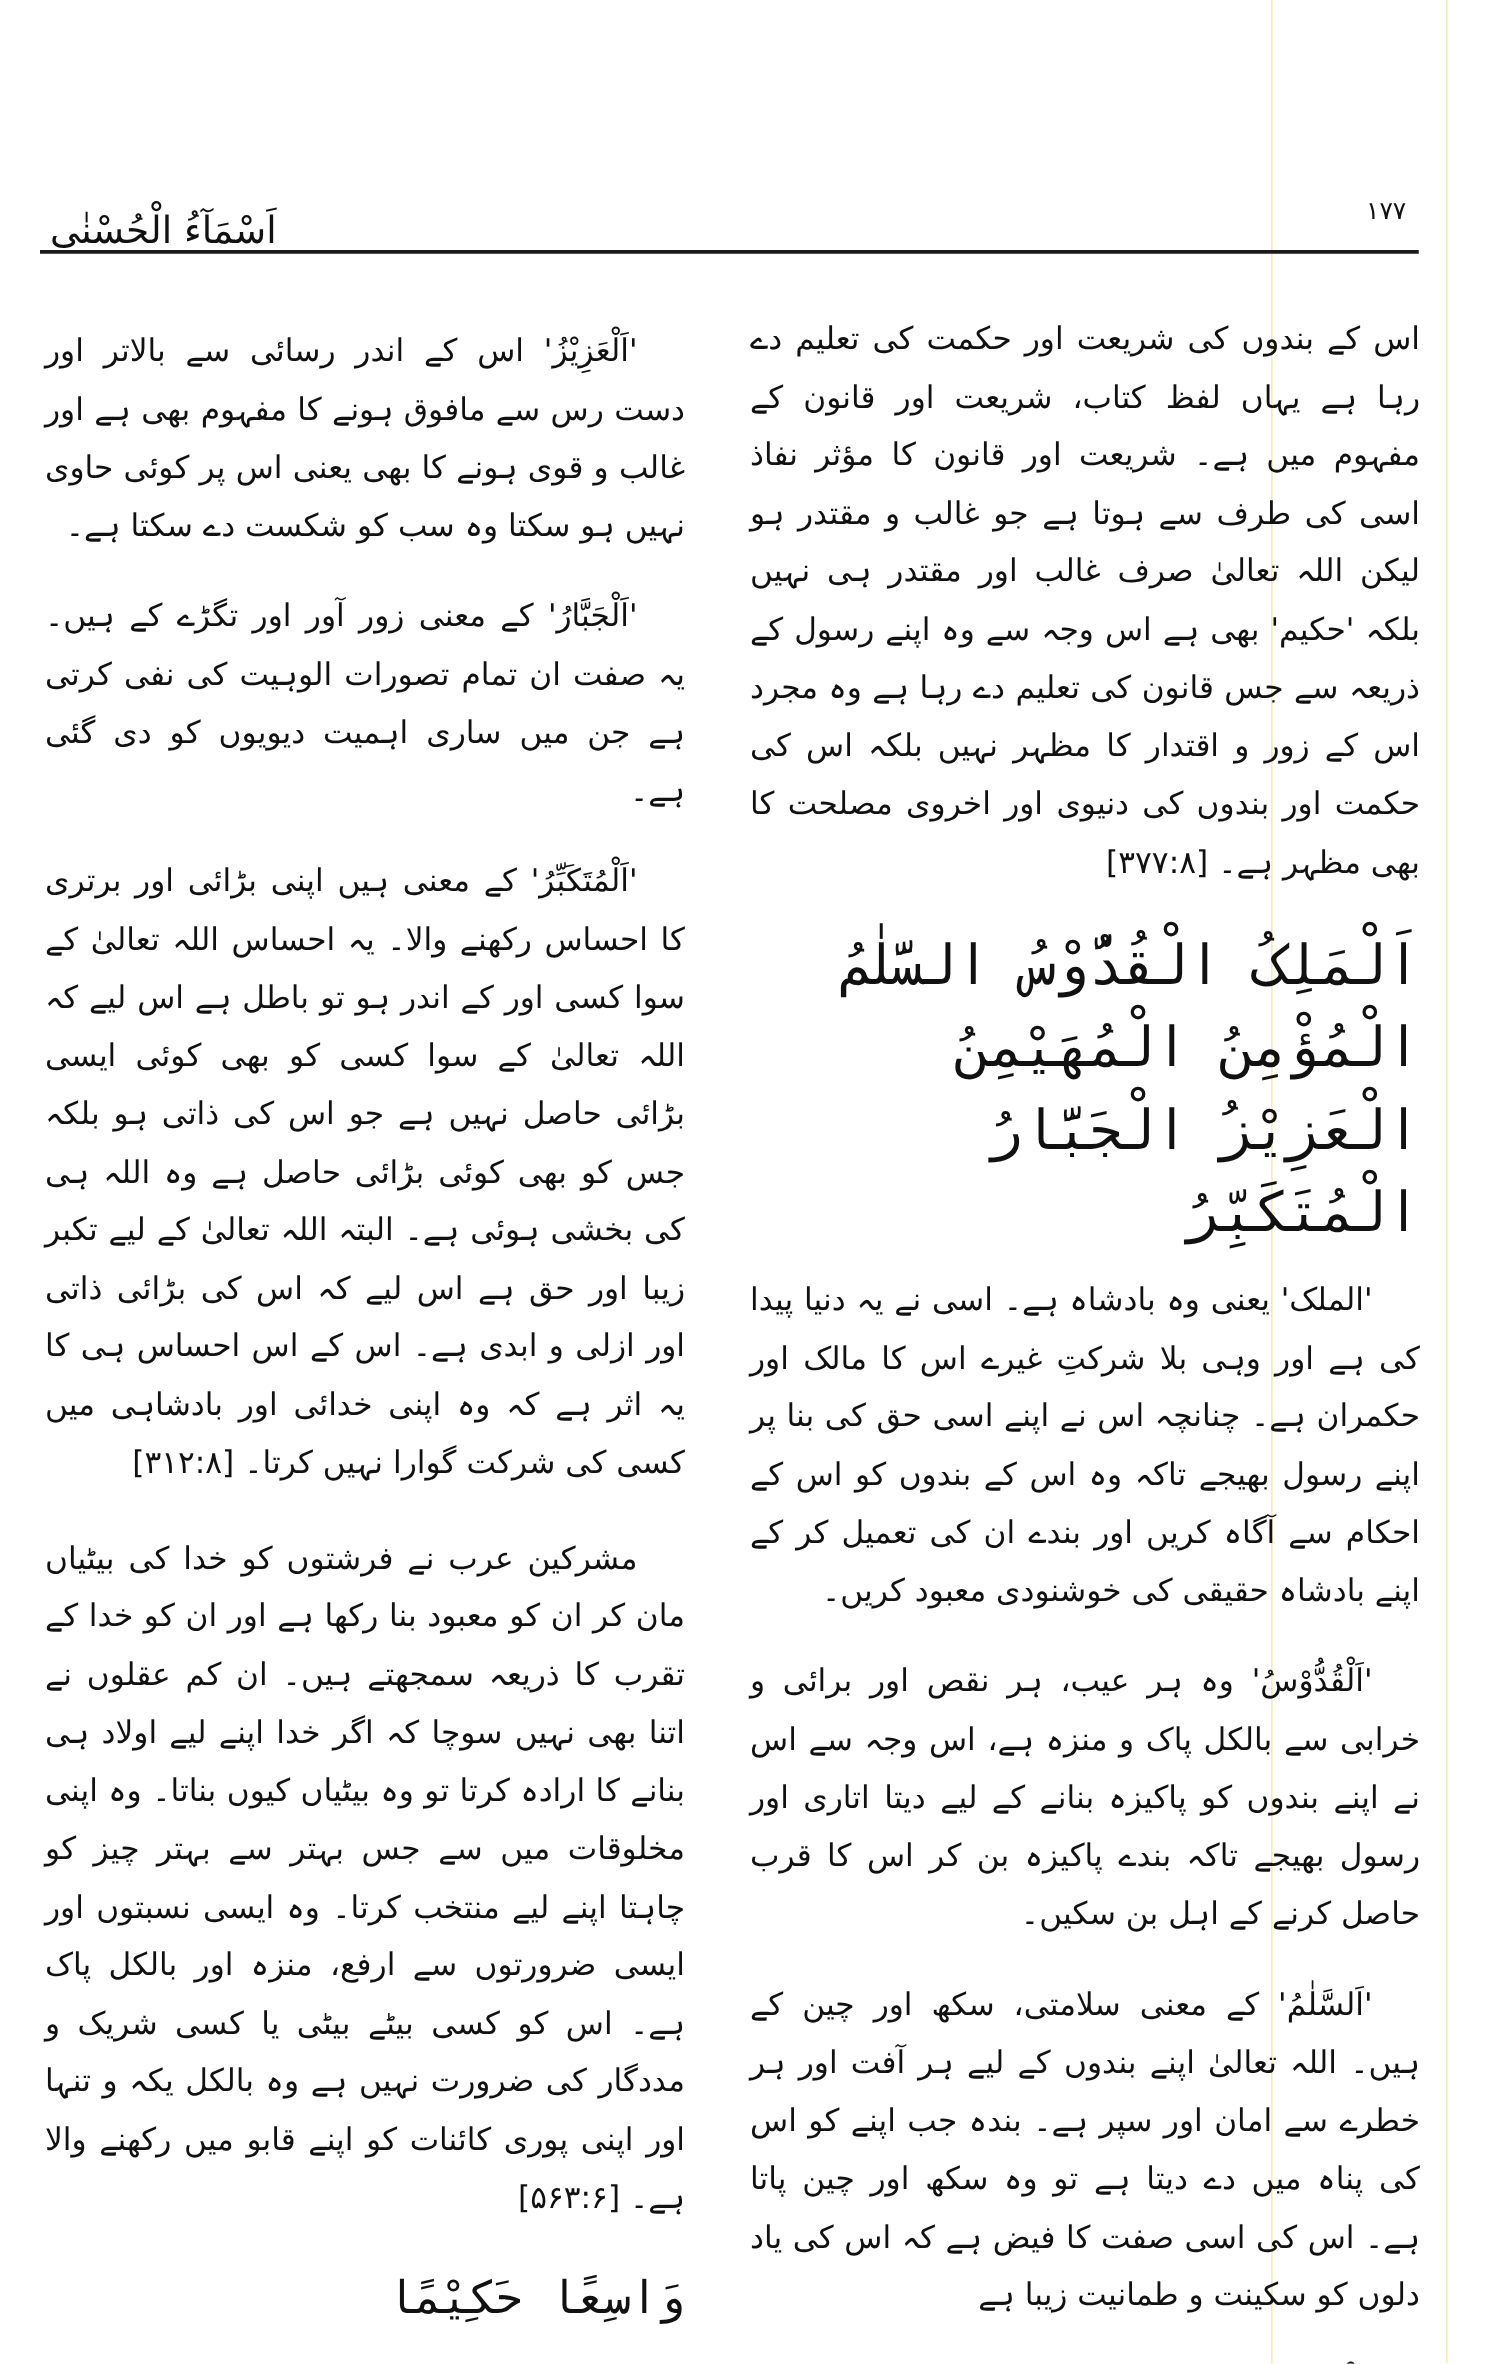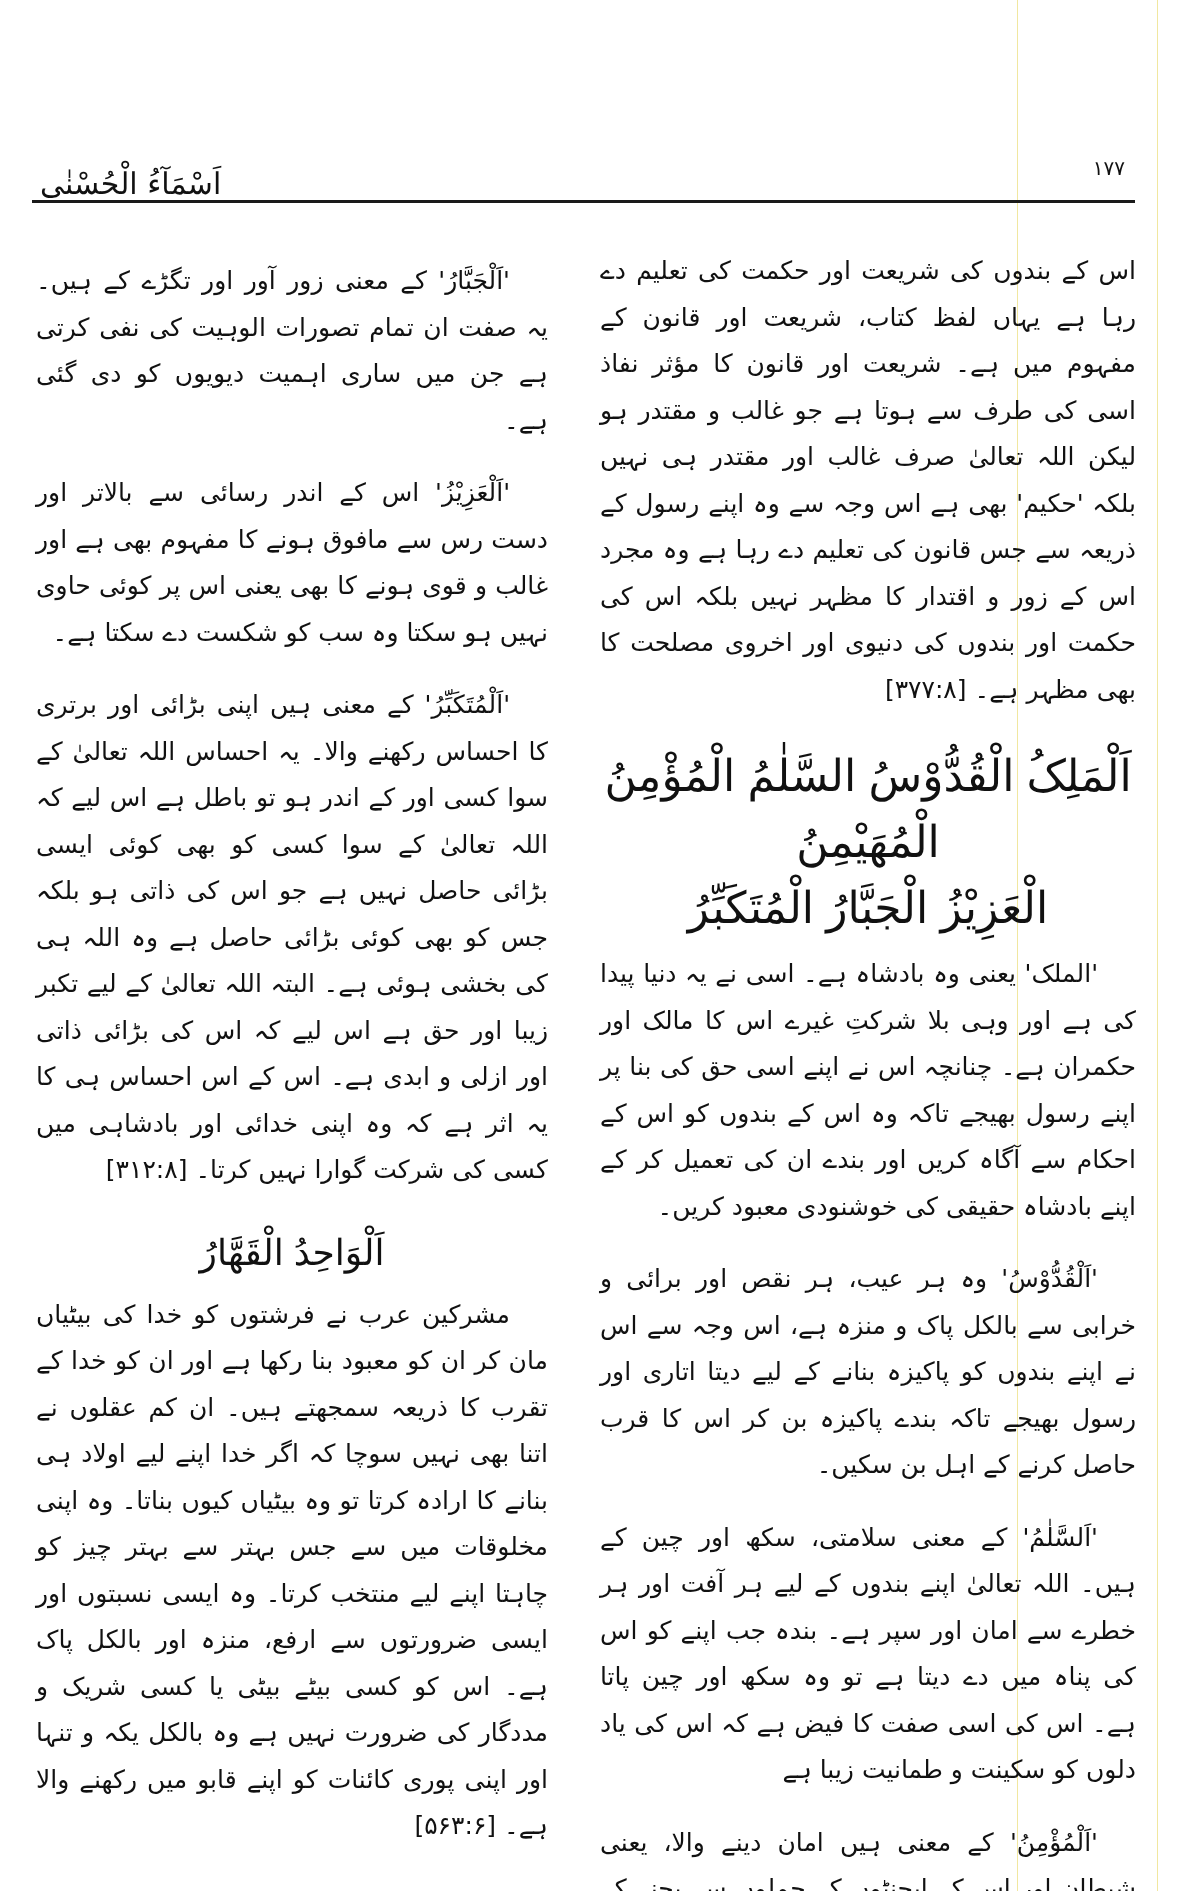"'اَلْجَبَّارُ' کے معنی زور آور" p.indent { order: before "'اَلْعَزِيْزُ' اس کے اندر رسائی" -> after "'اَلْعَزِيْزُ' اس کے اندر رسائی" }
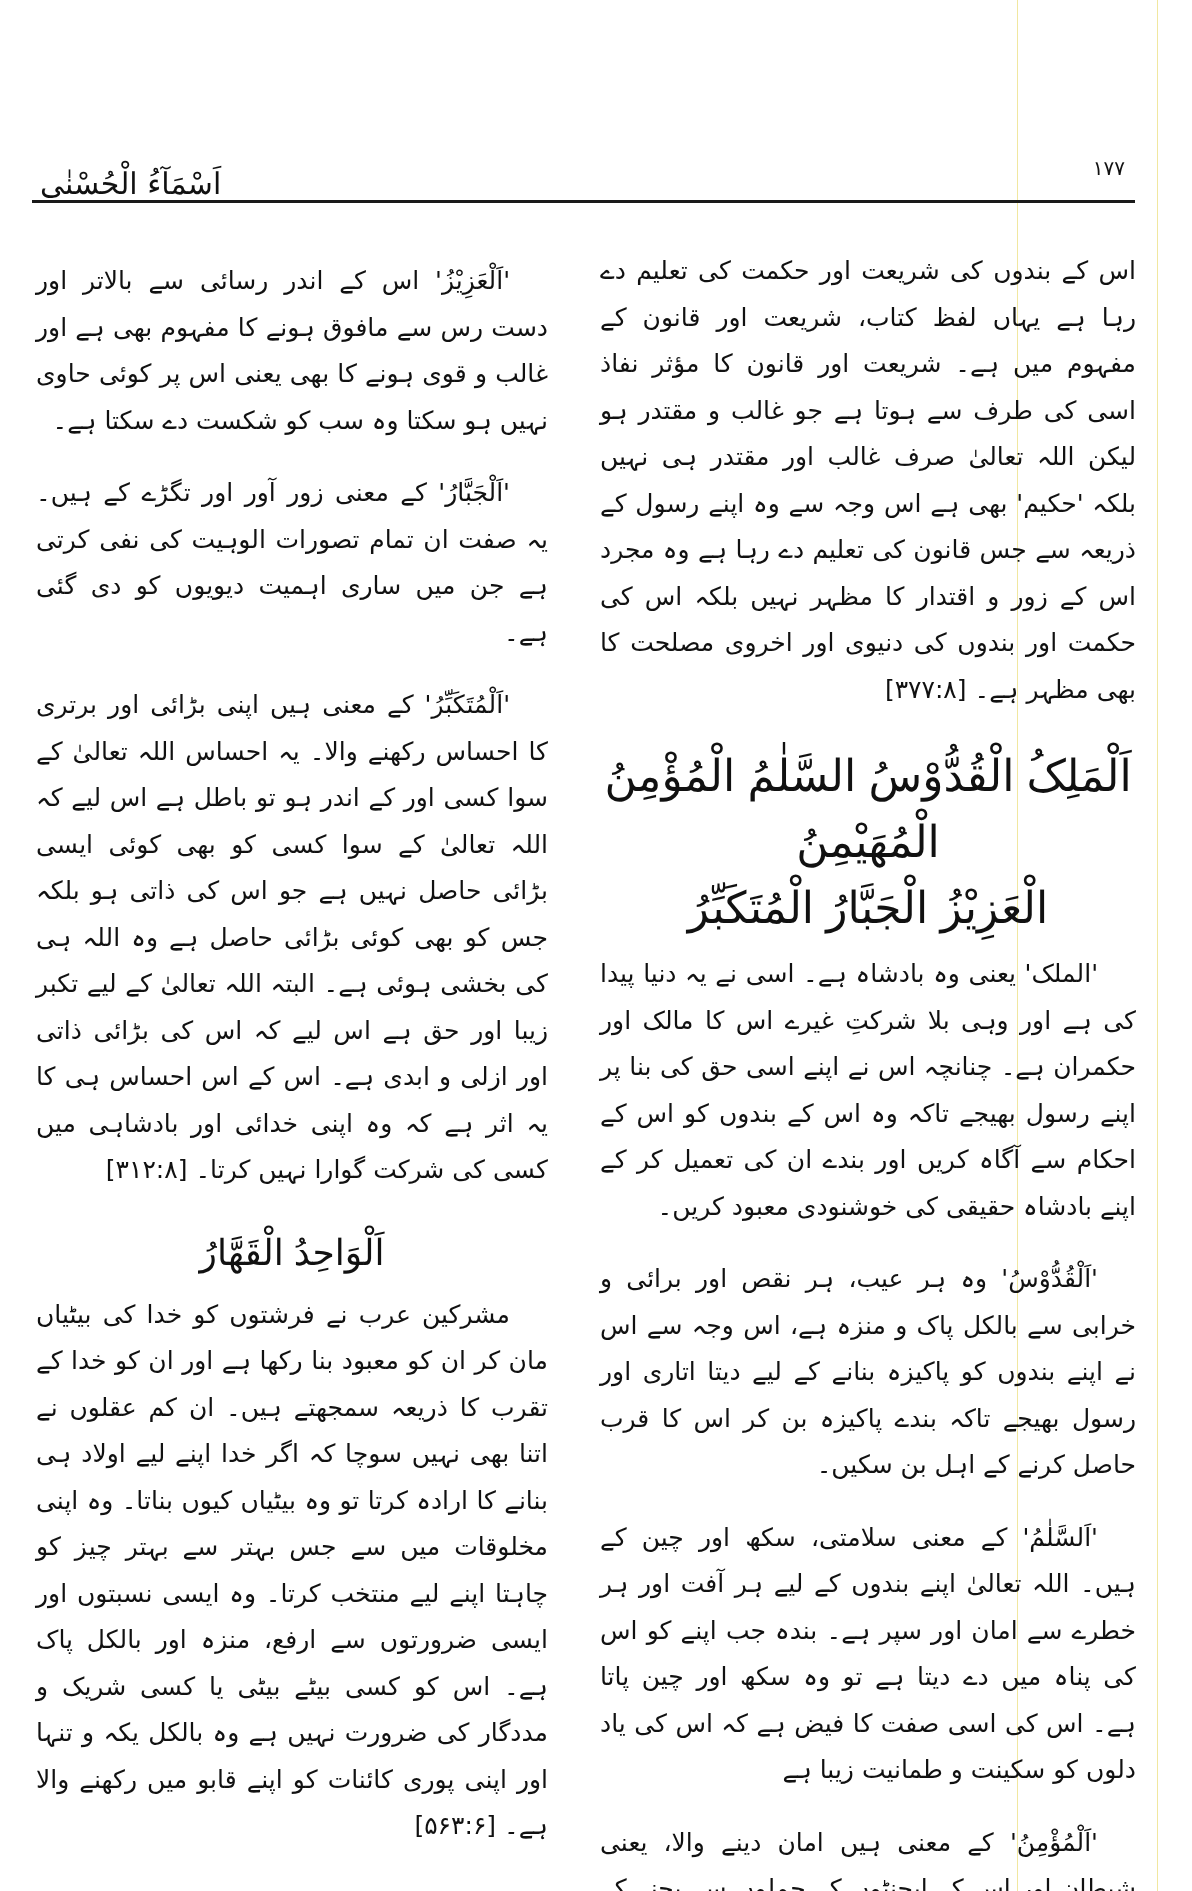"اَلْمَلِکُ الْقُدُّوْسُ السَّلٰمُ" .col h2 { font-family: Liberation Sans, sans-serif -> Liberation Mono, monospace; text-align: center -> right }
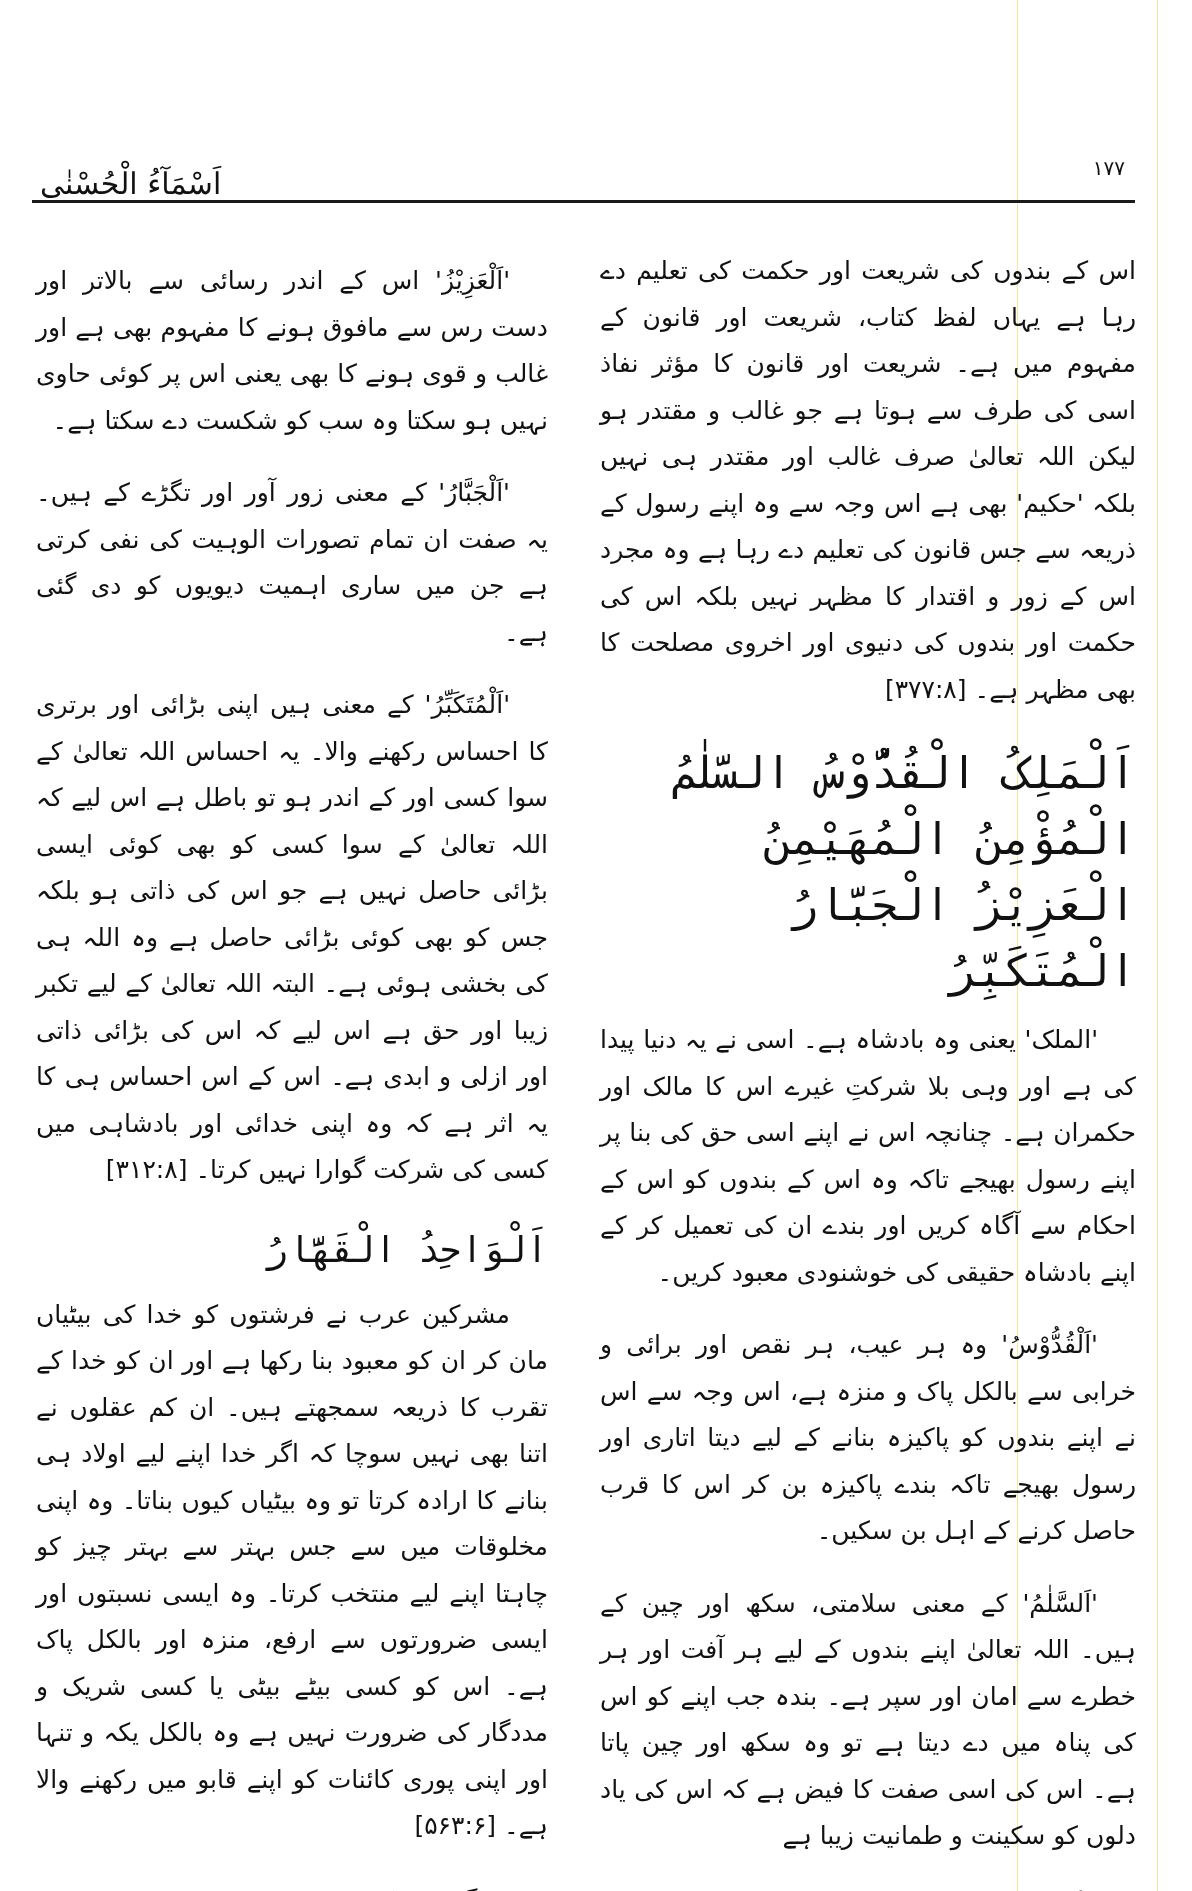"اَلْوَاحِدُ الْقَهَّارُ" h2.small { html: <h2>اَلْوَاحِدُ الْقَهَّارُ</h2> -> none }
